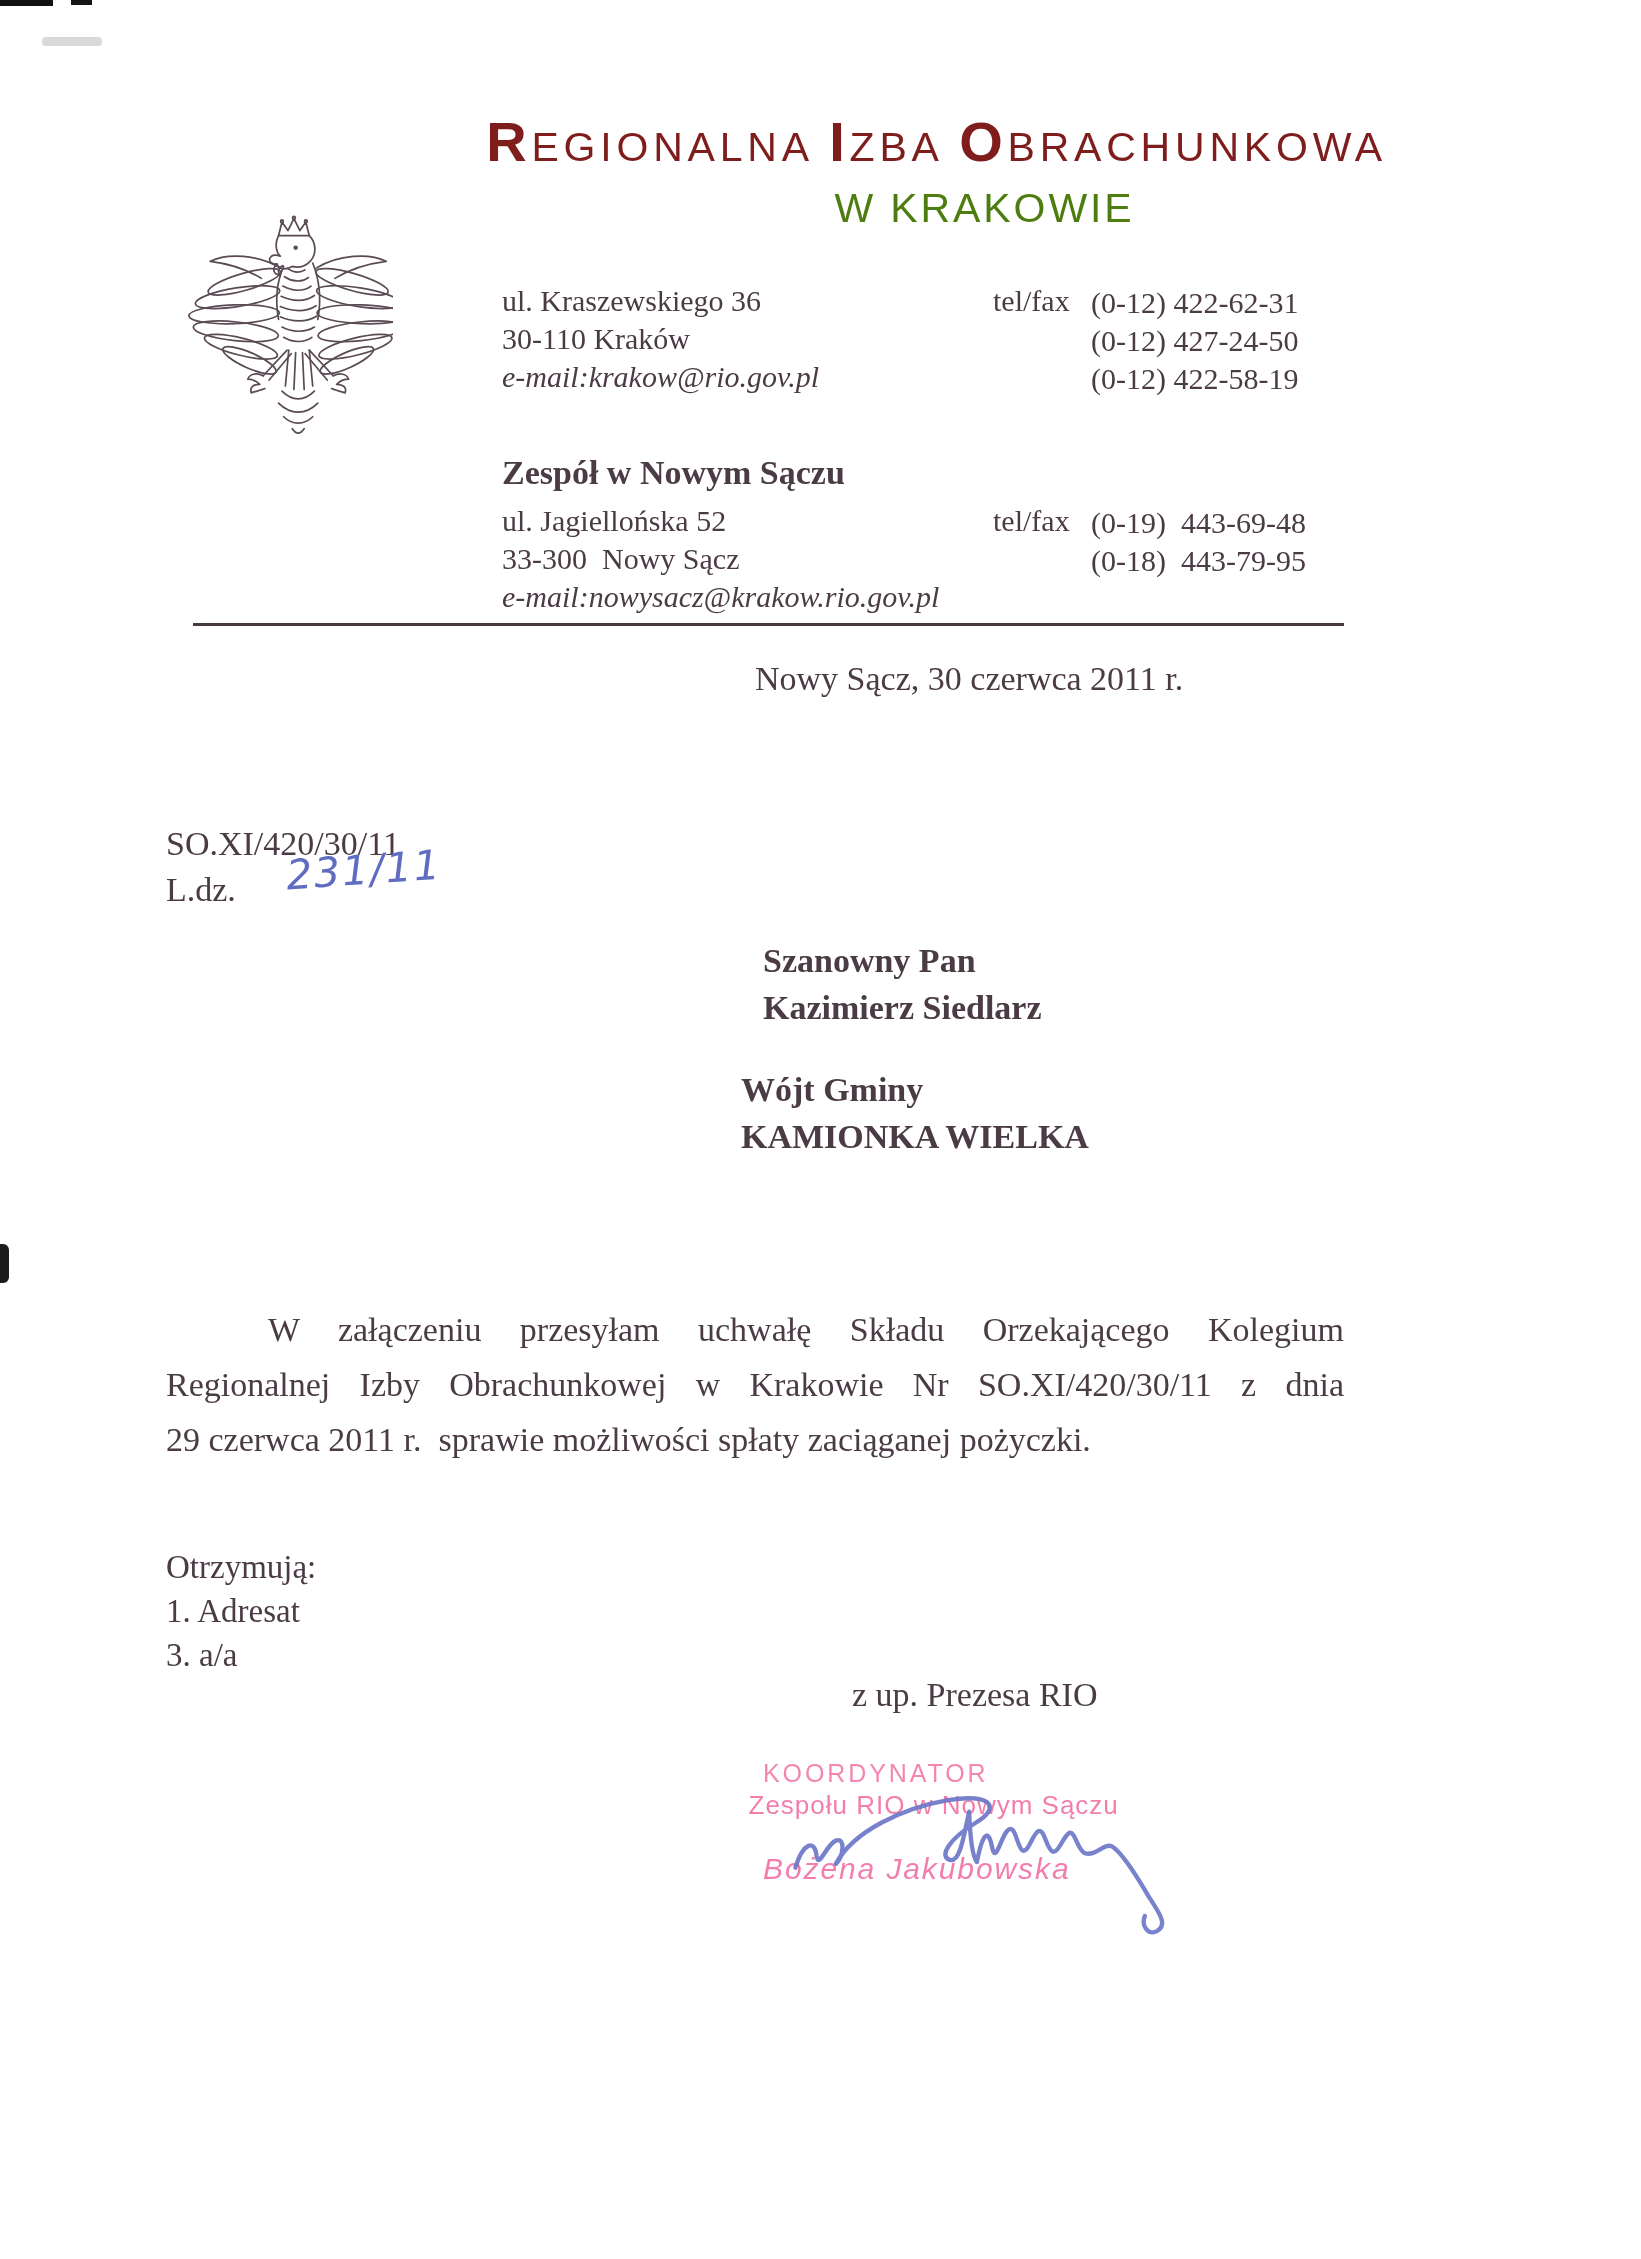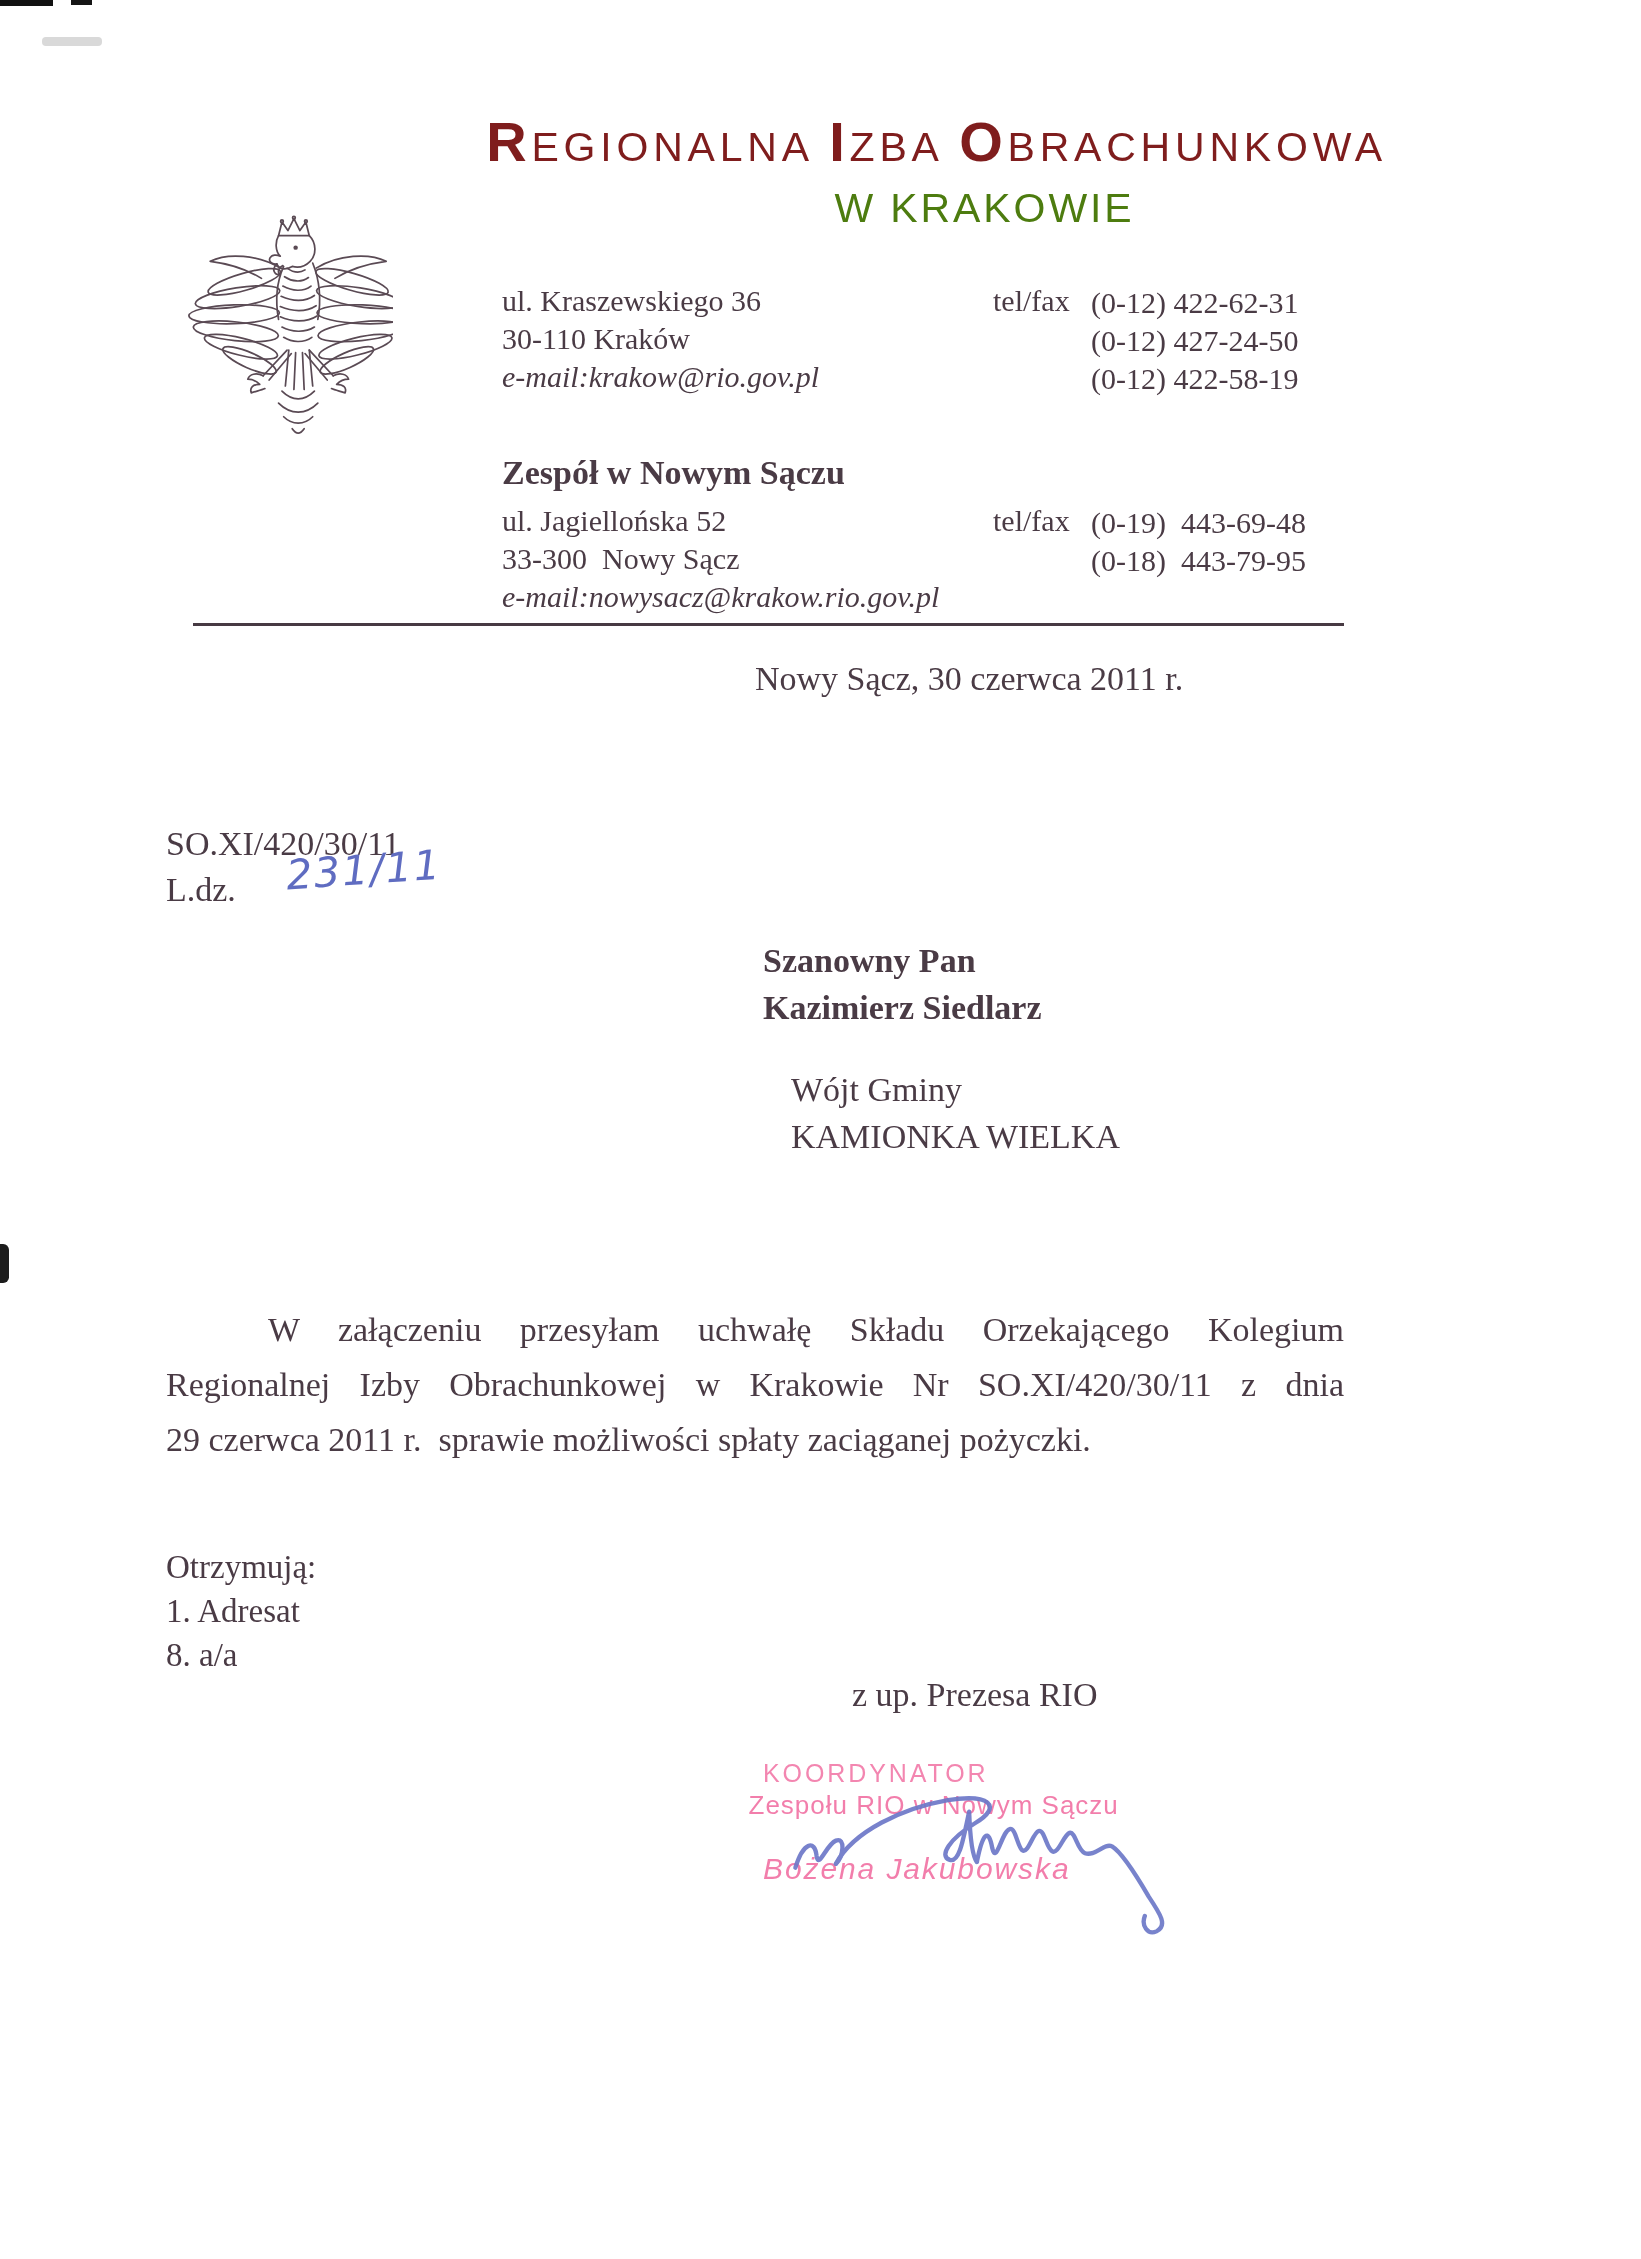"Wójt Gminy" .recipient2 { font-weight: normal -> bold; left: 791px -> 741px }
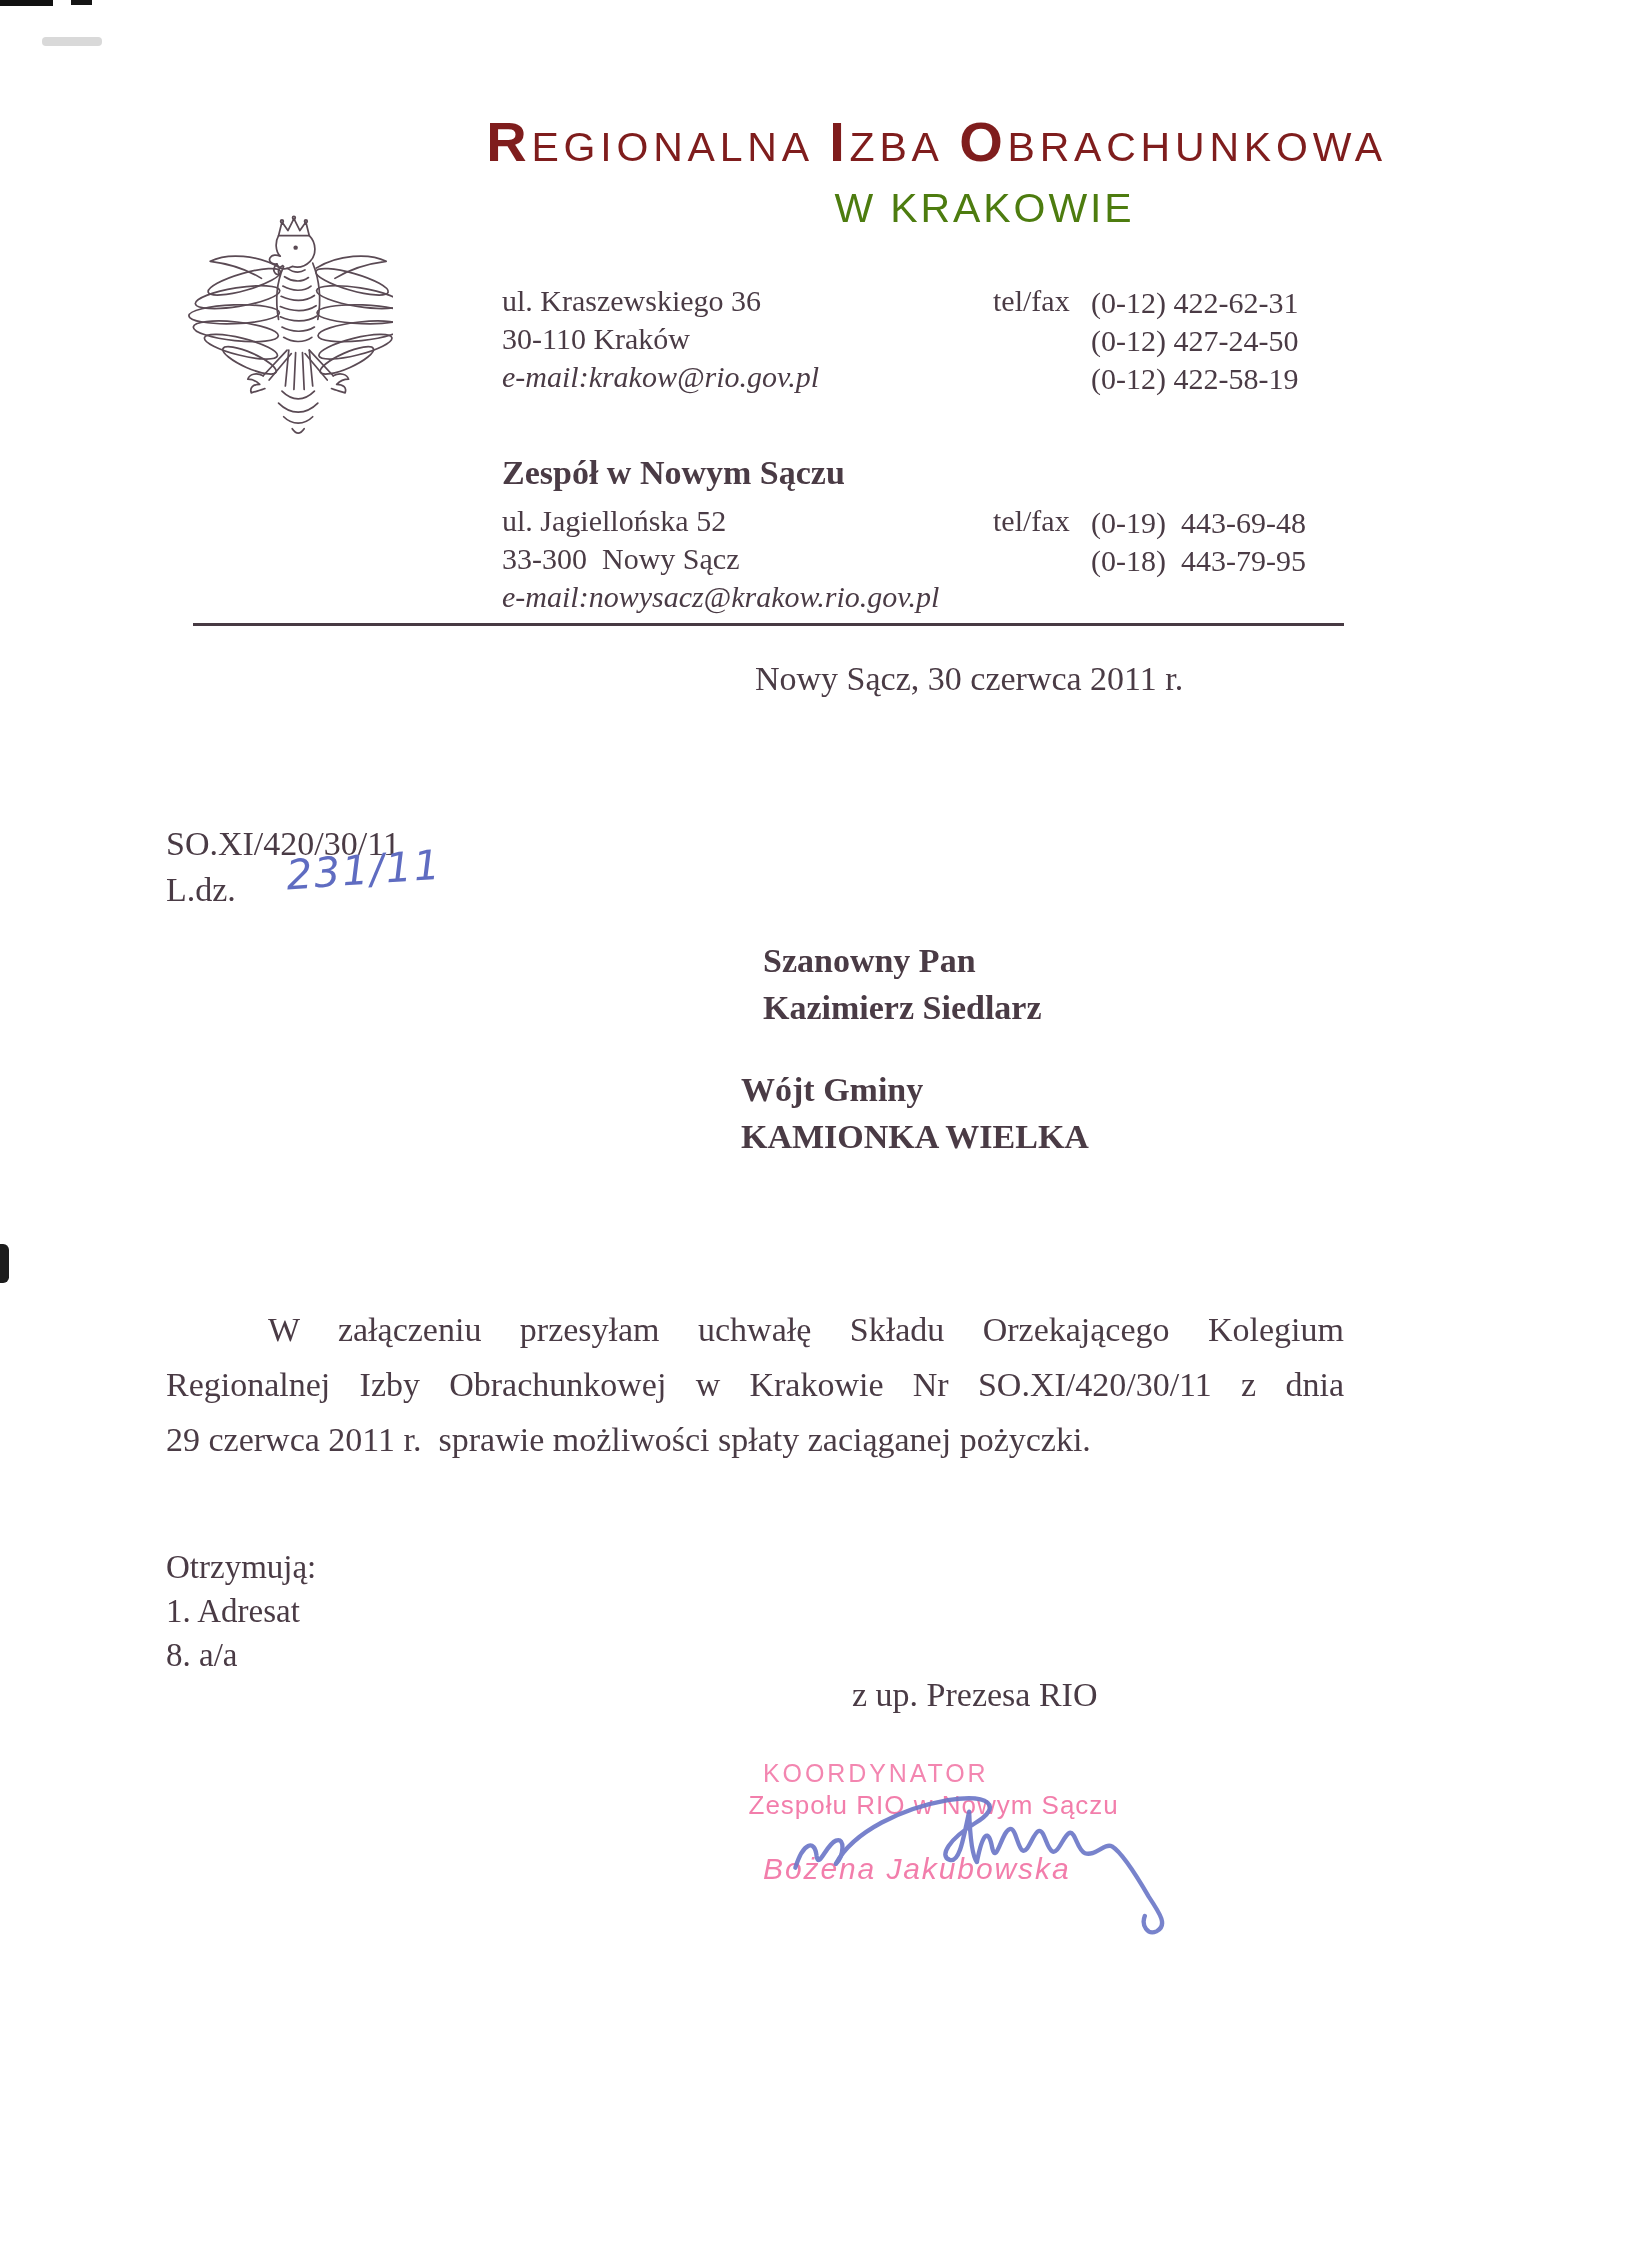"8. a/a" div { text: 8 -> 3 }
